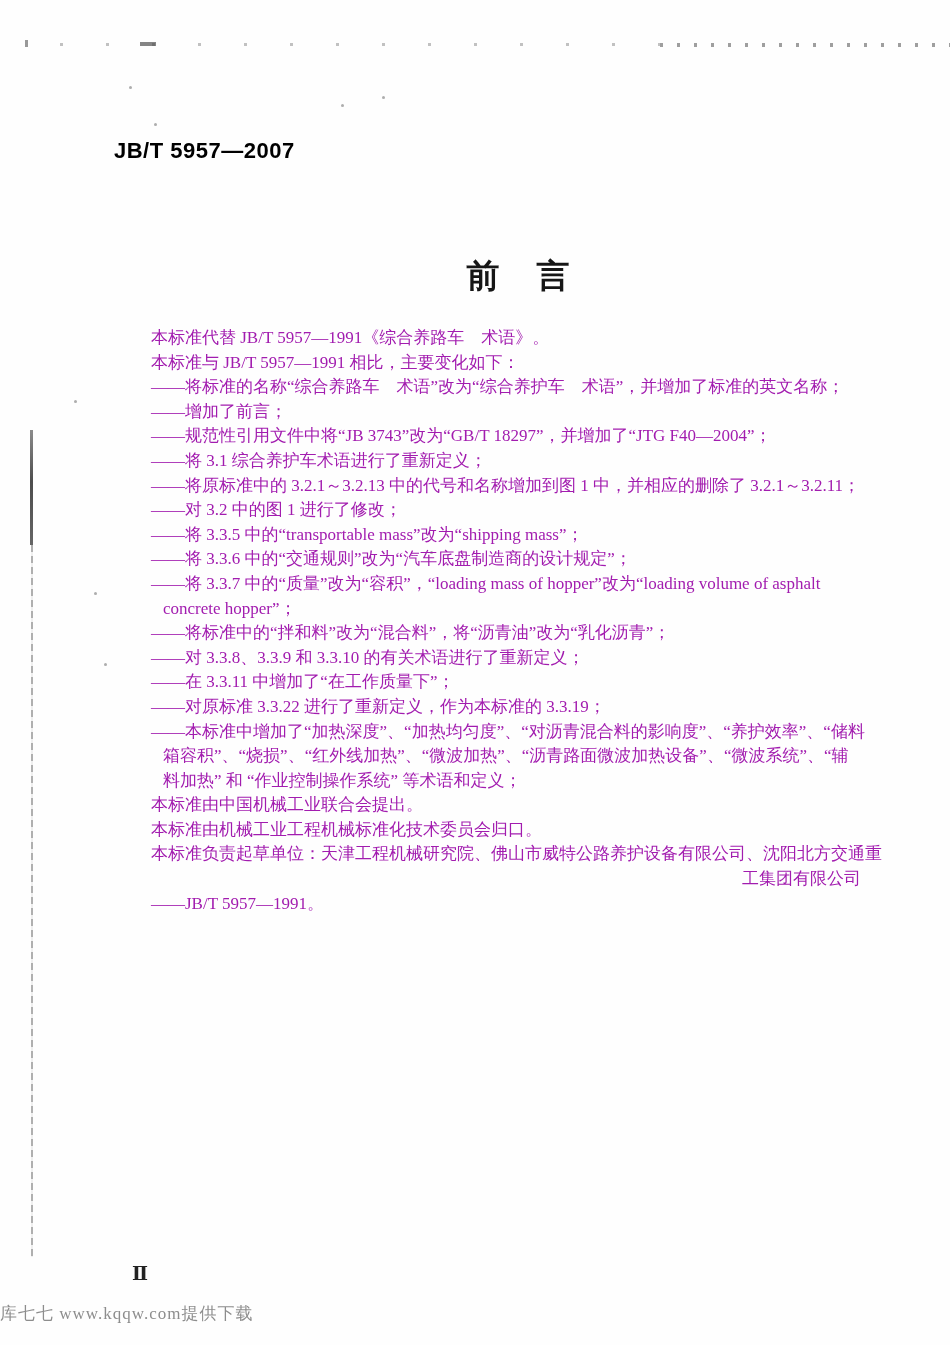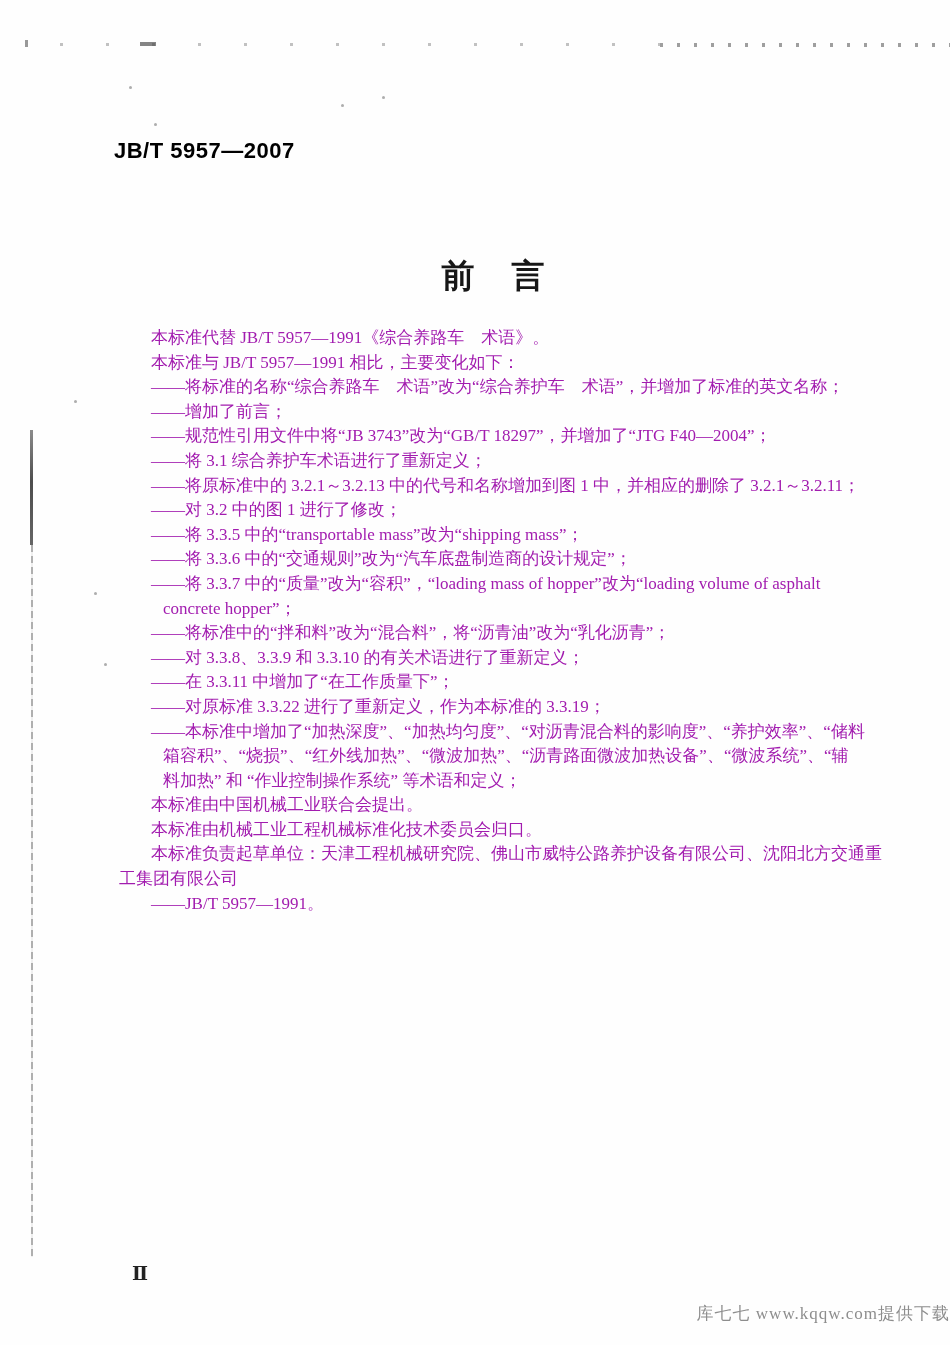"前 言" .doc-title { left: 124px -> 149px }
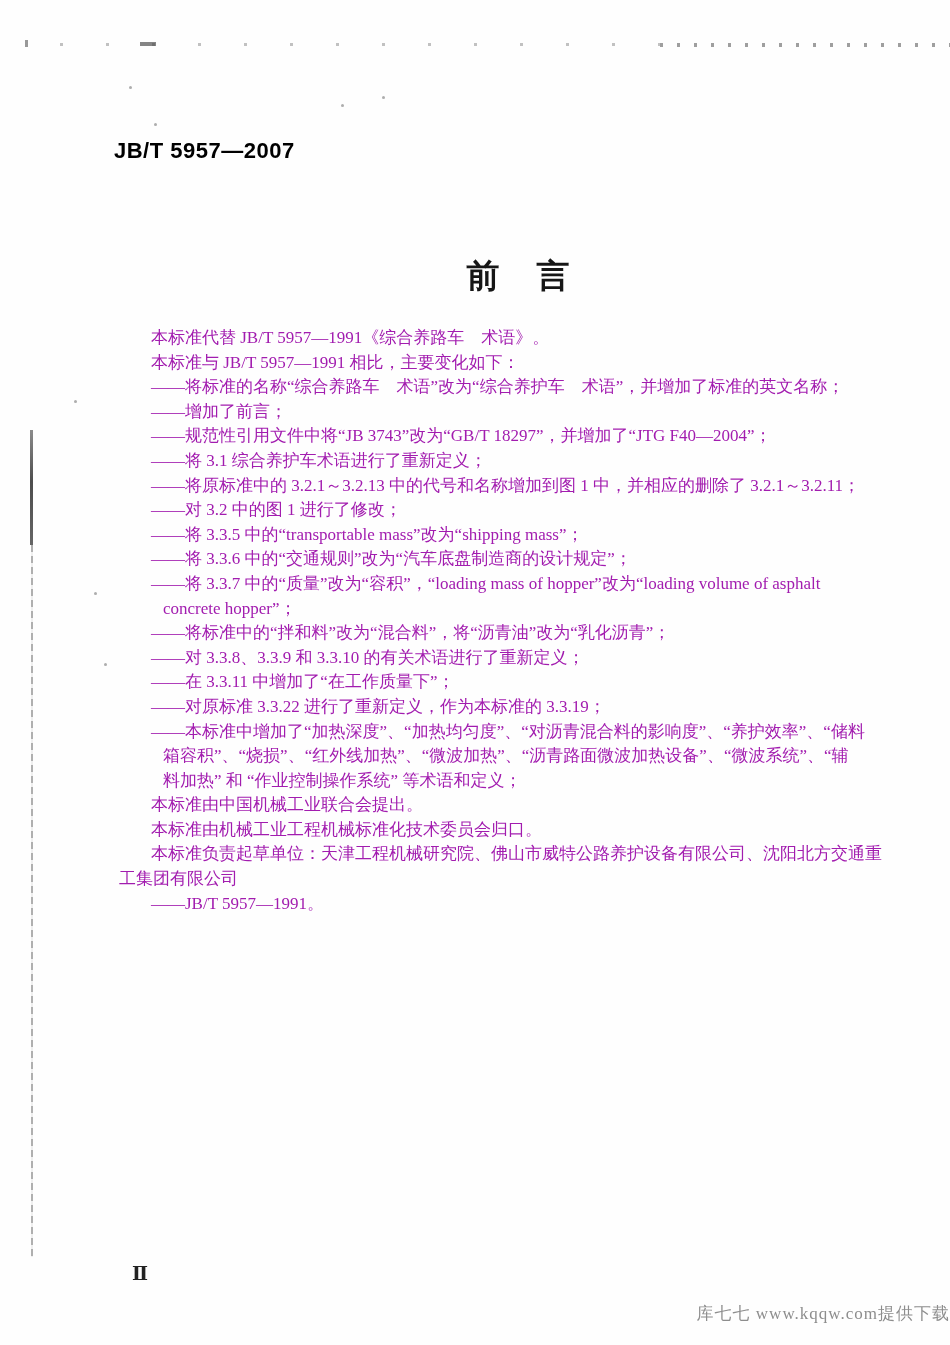"工集团有限公司" .flush { text-align: none -> right }
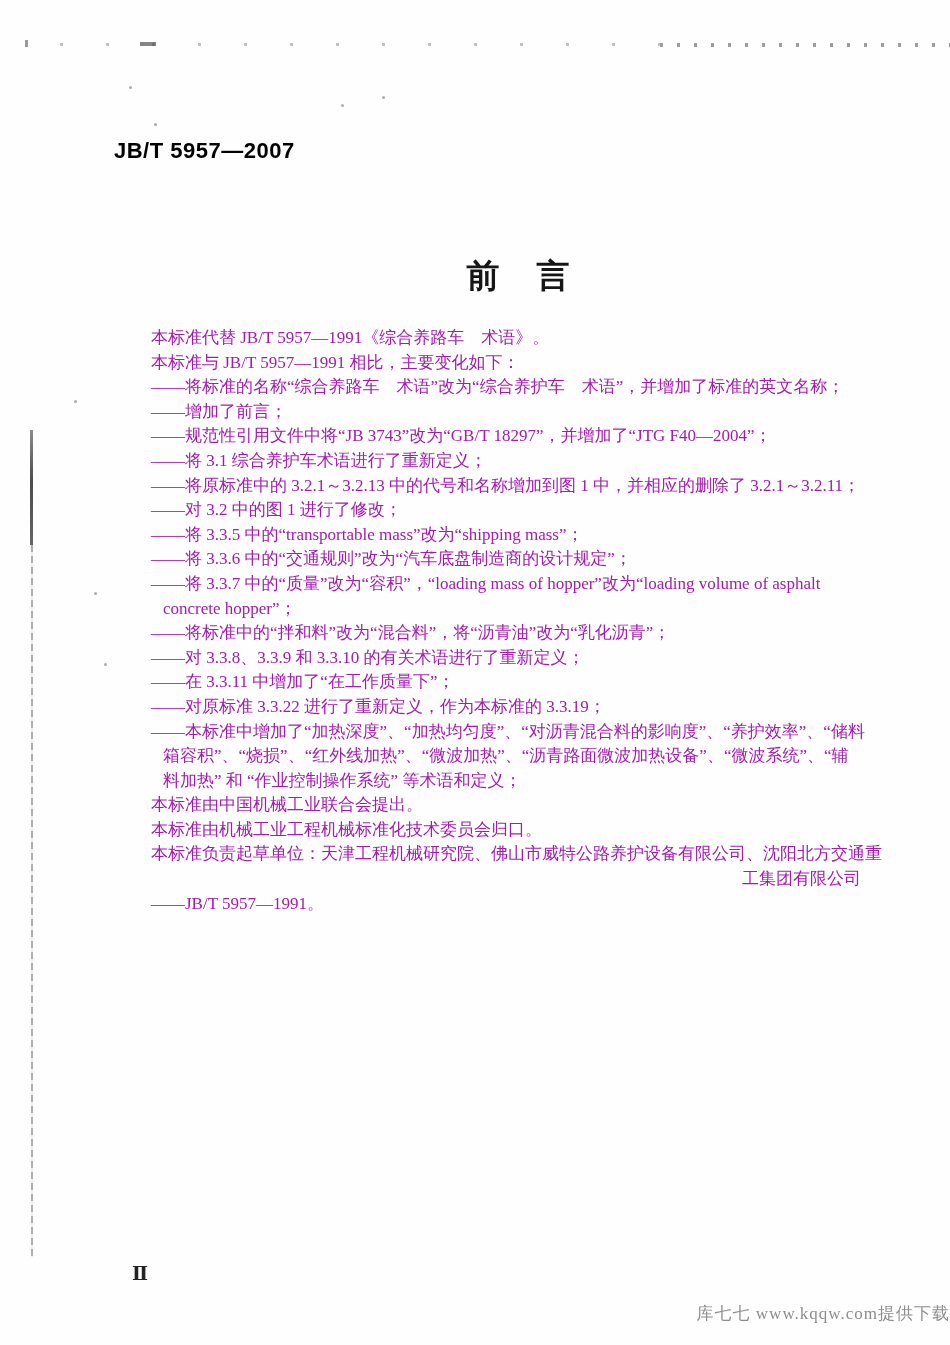"库七七 www.kqqw.com提供下载" .watermark { text-align: right -> left }
